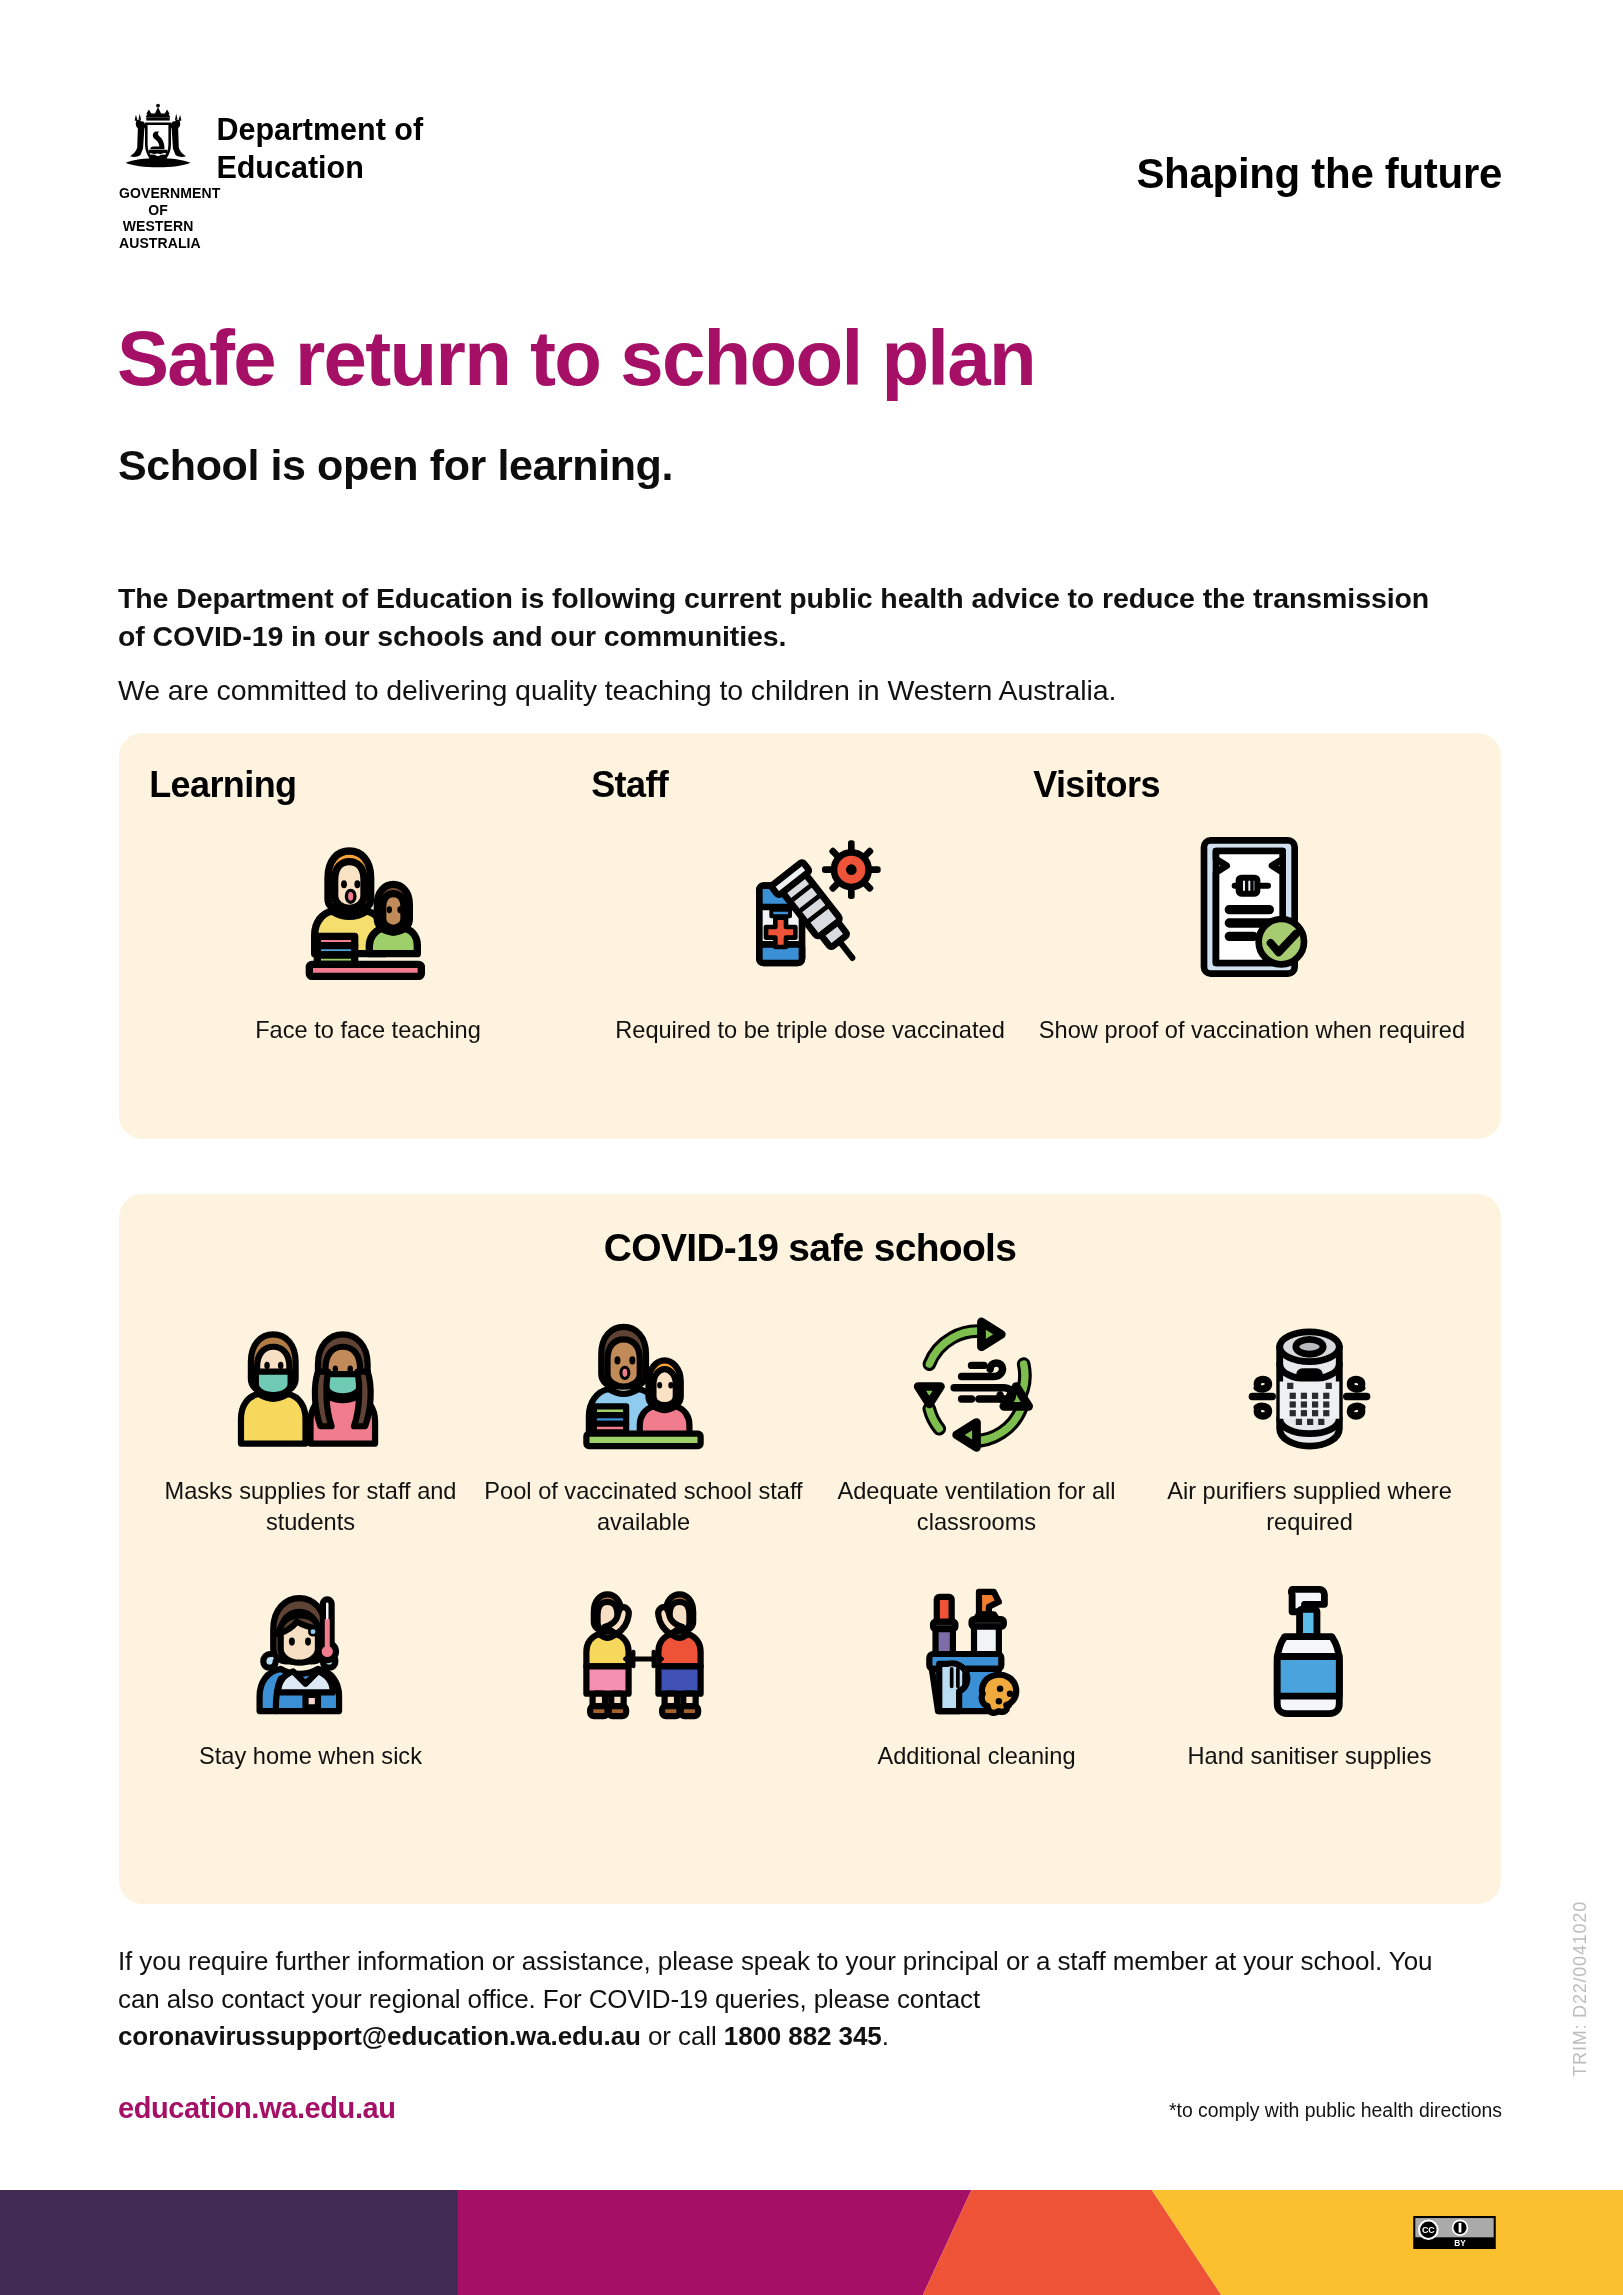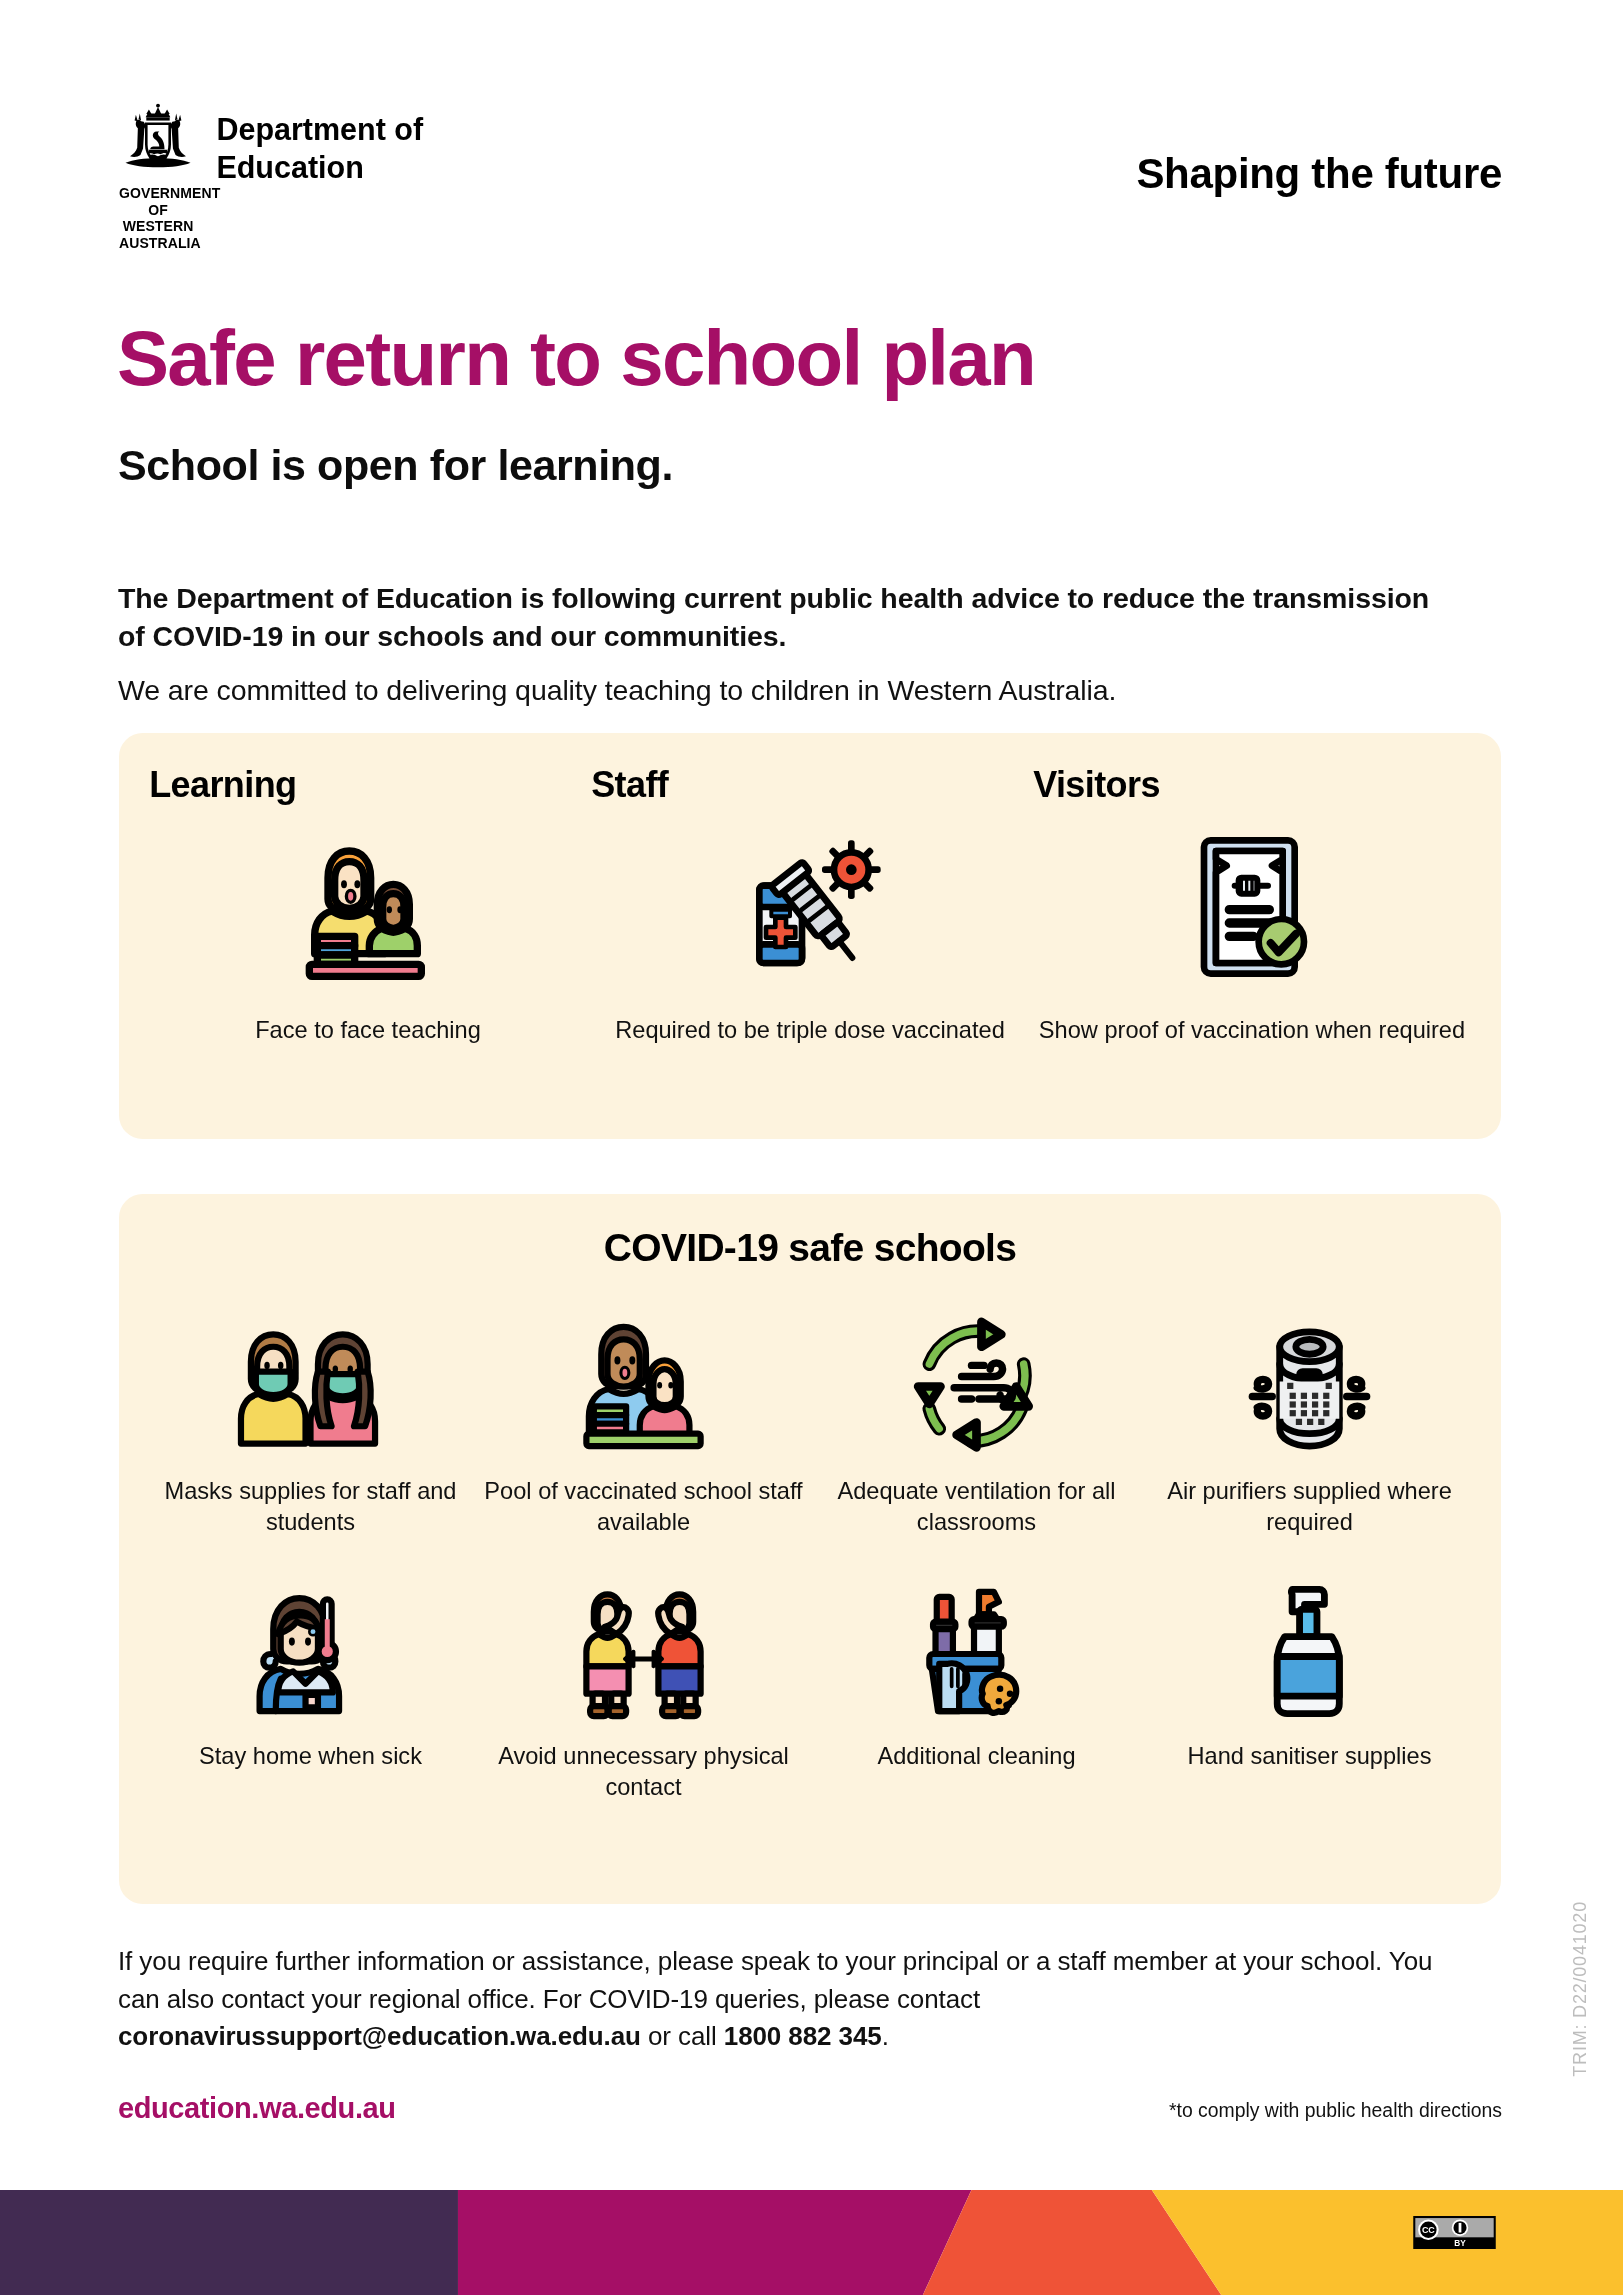"Avoid unnecessary physical contact" div.cap { html: <div>Avoid unnecessary physical contact</div> -> none }
